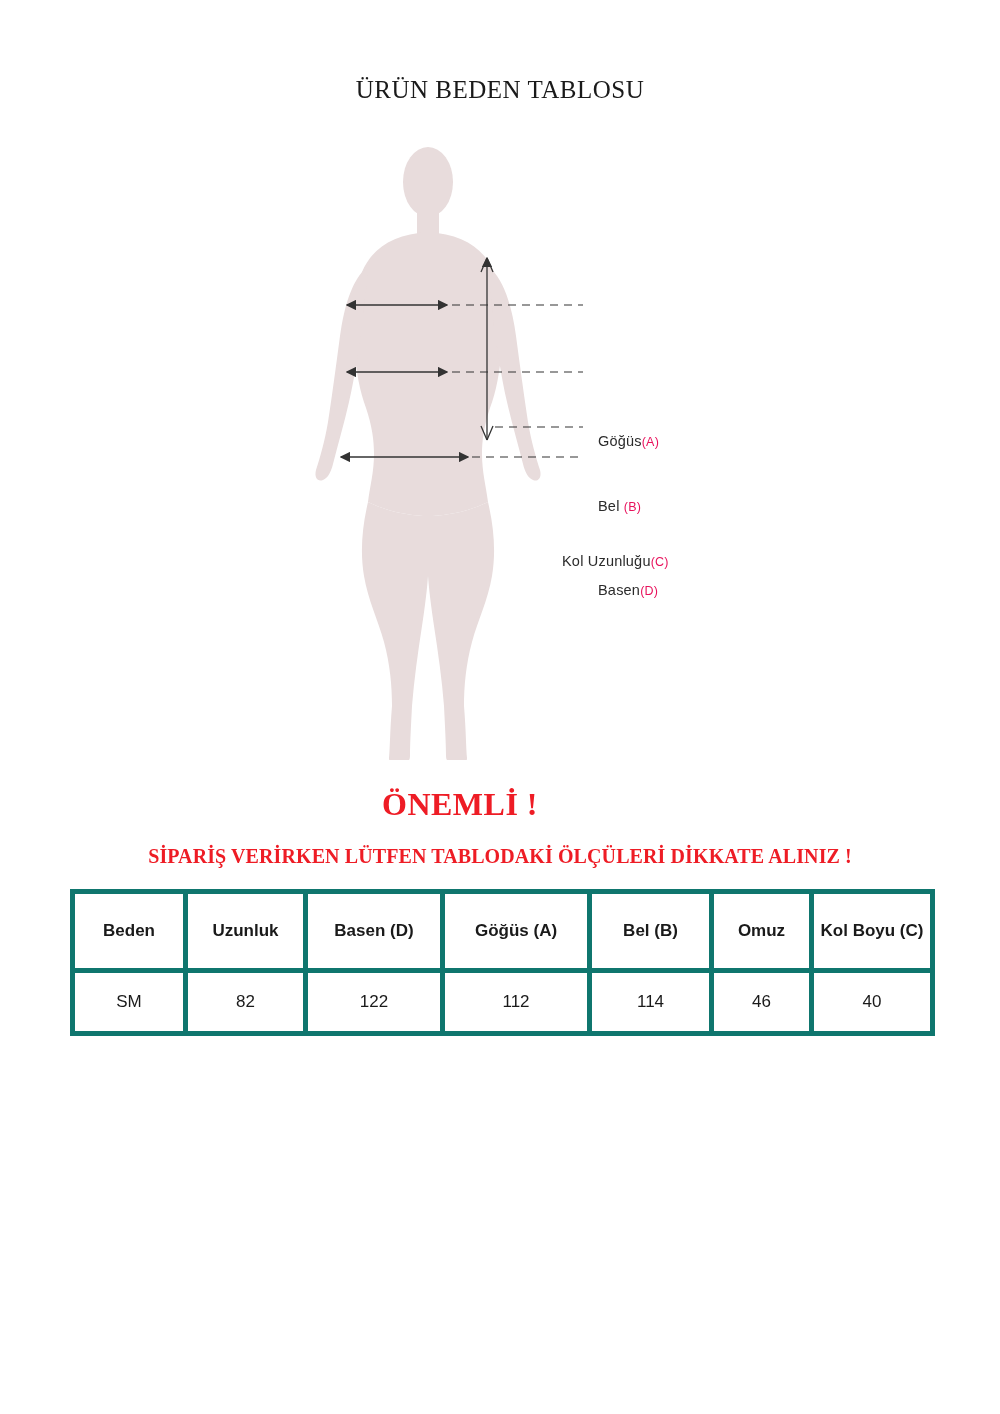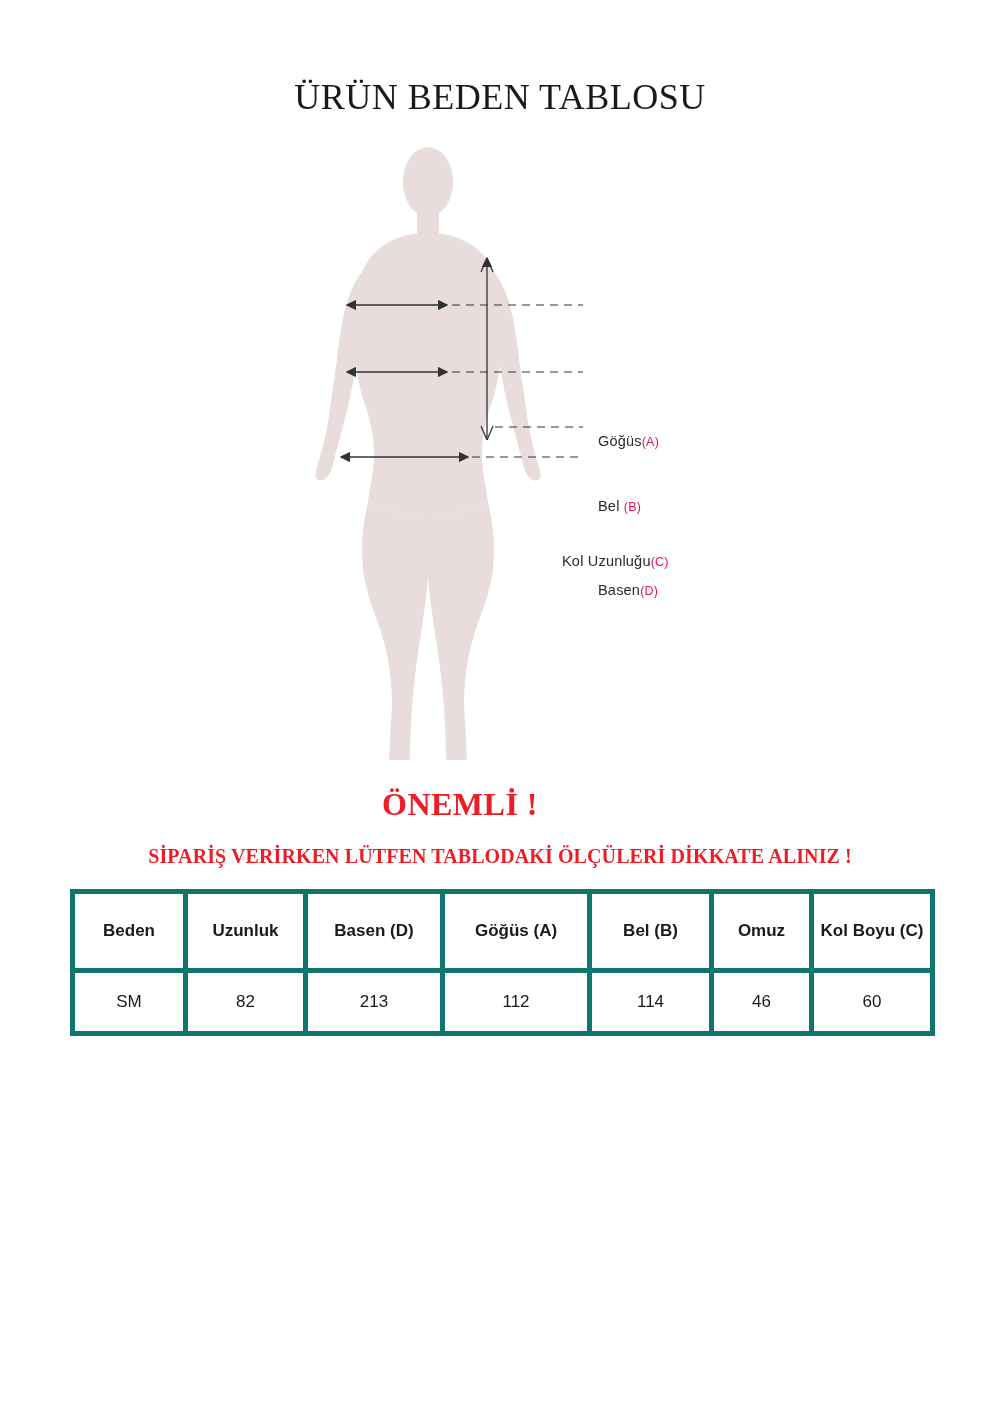"ÜRÜN BEDEN TABLOSU" .doc-title { font-size: 36px -> 25px }
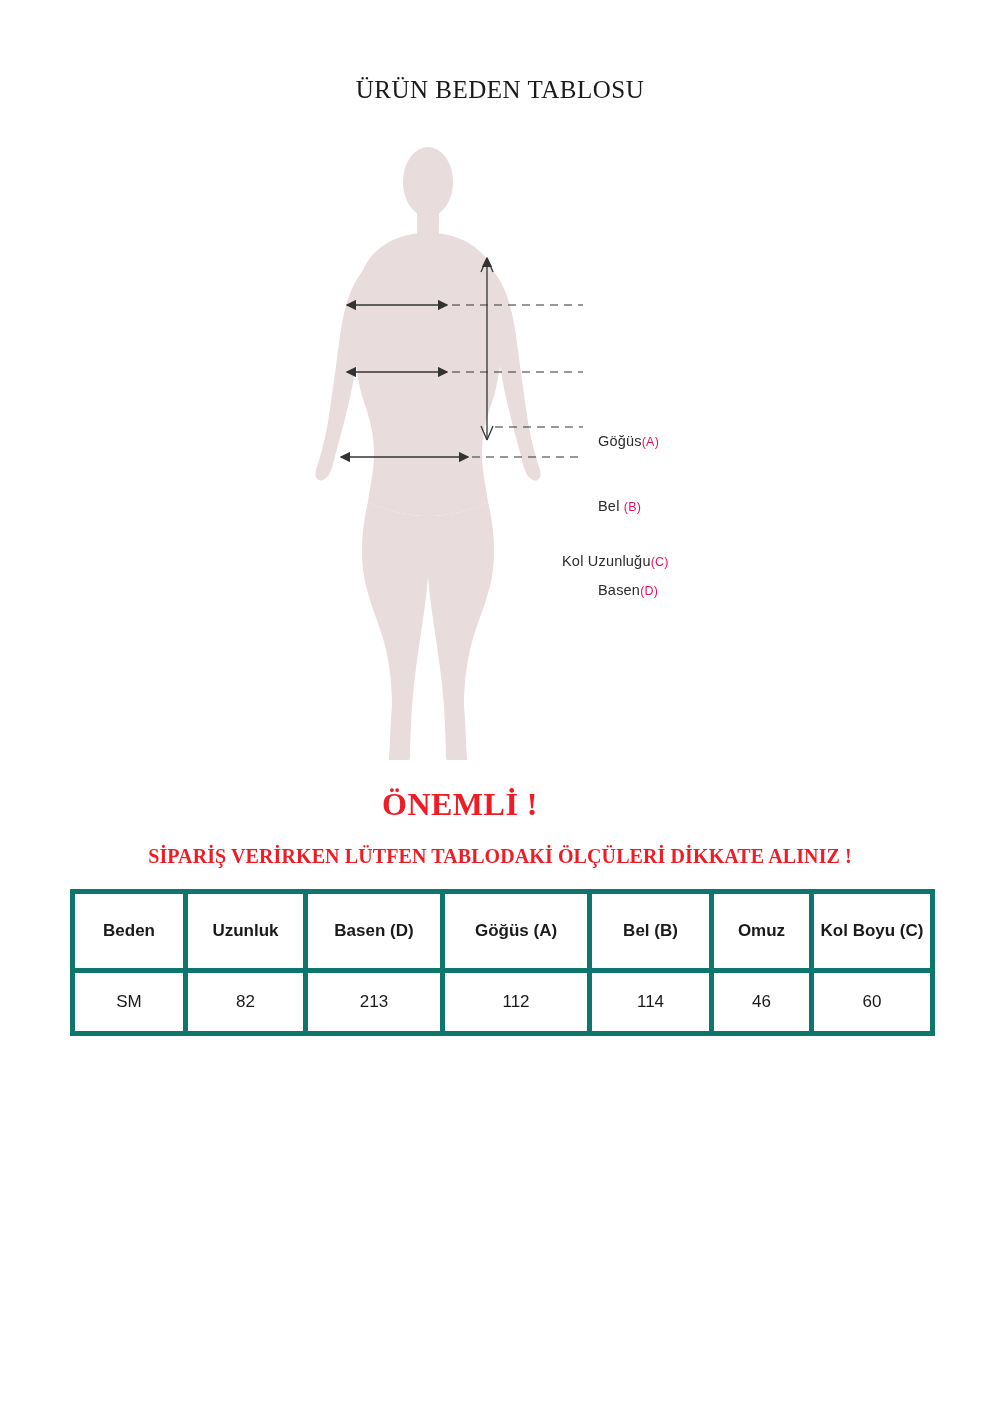"213" td { text: 213 -> 122 }
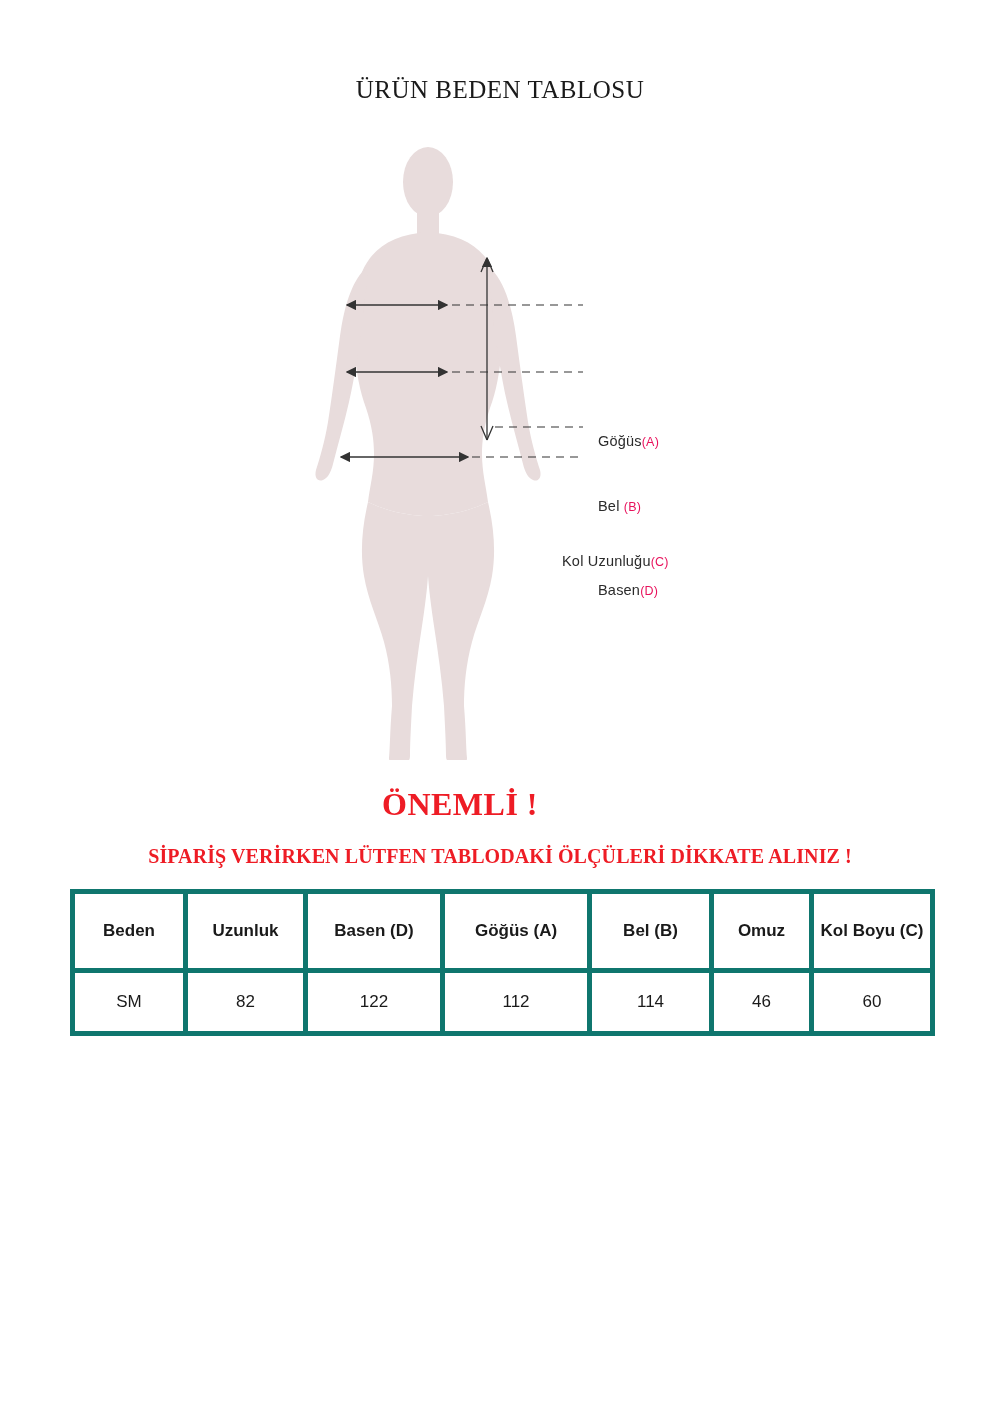"60" td { text: 60 -> 40 }
